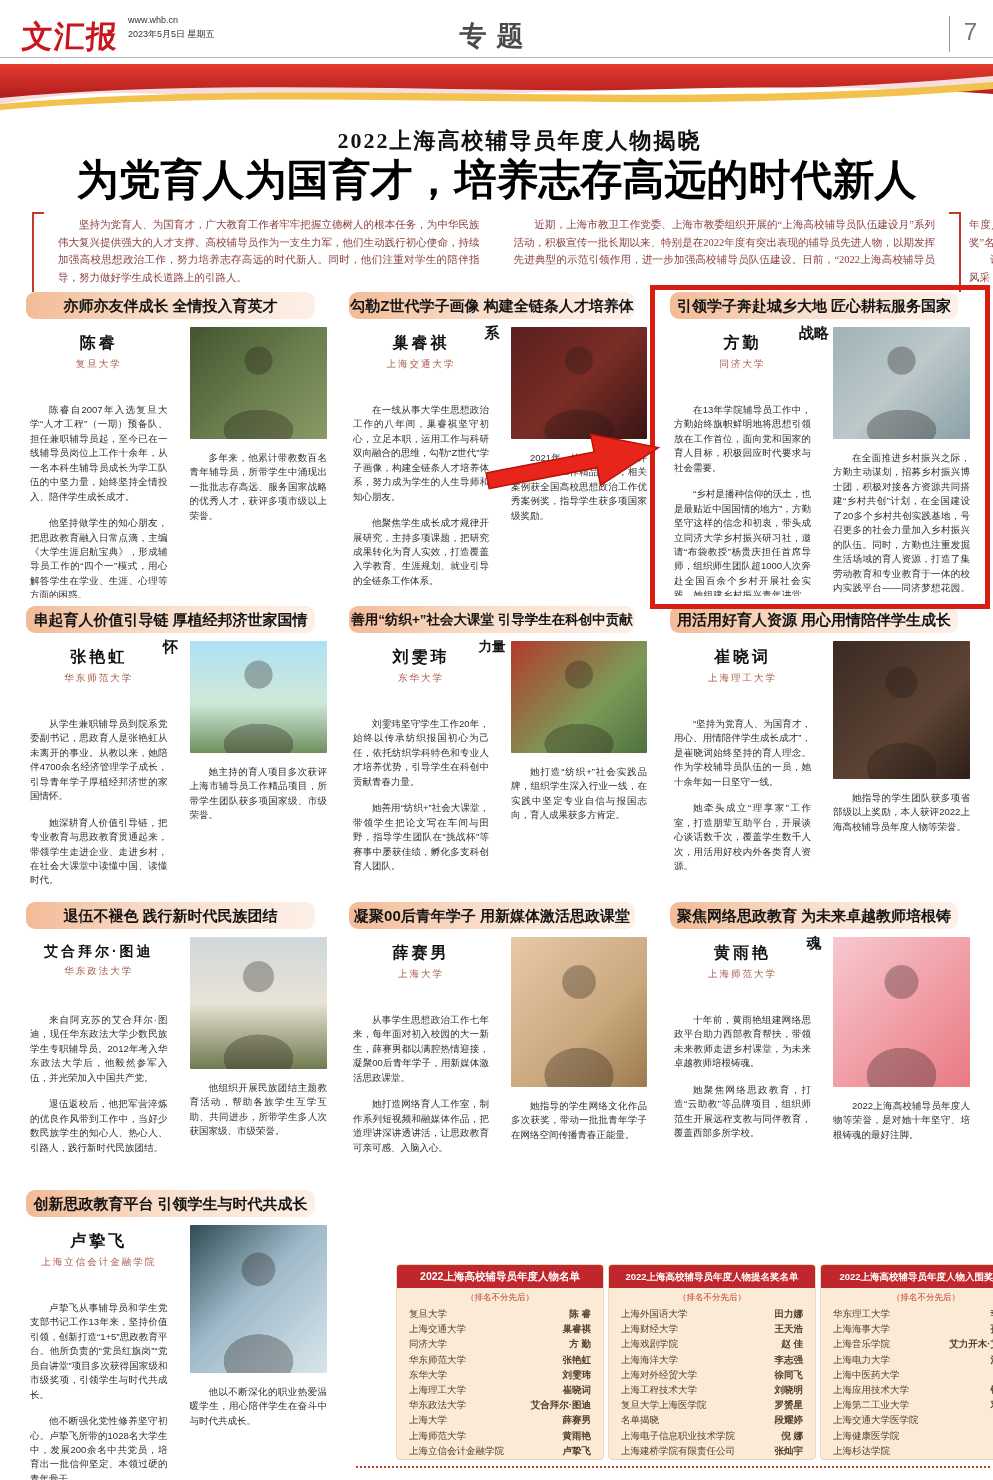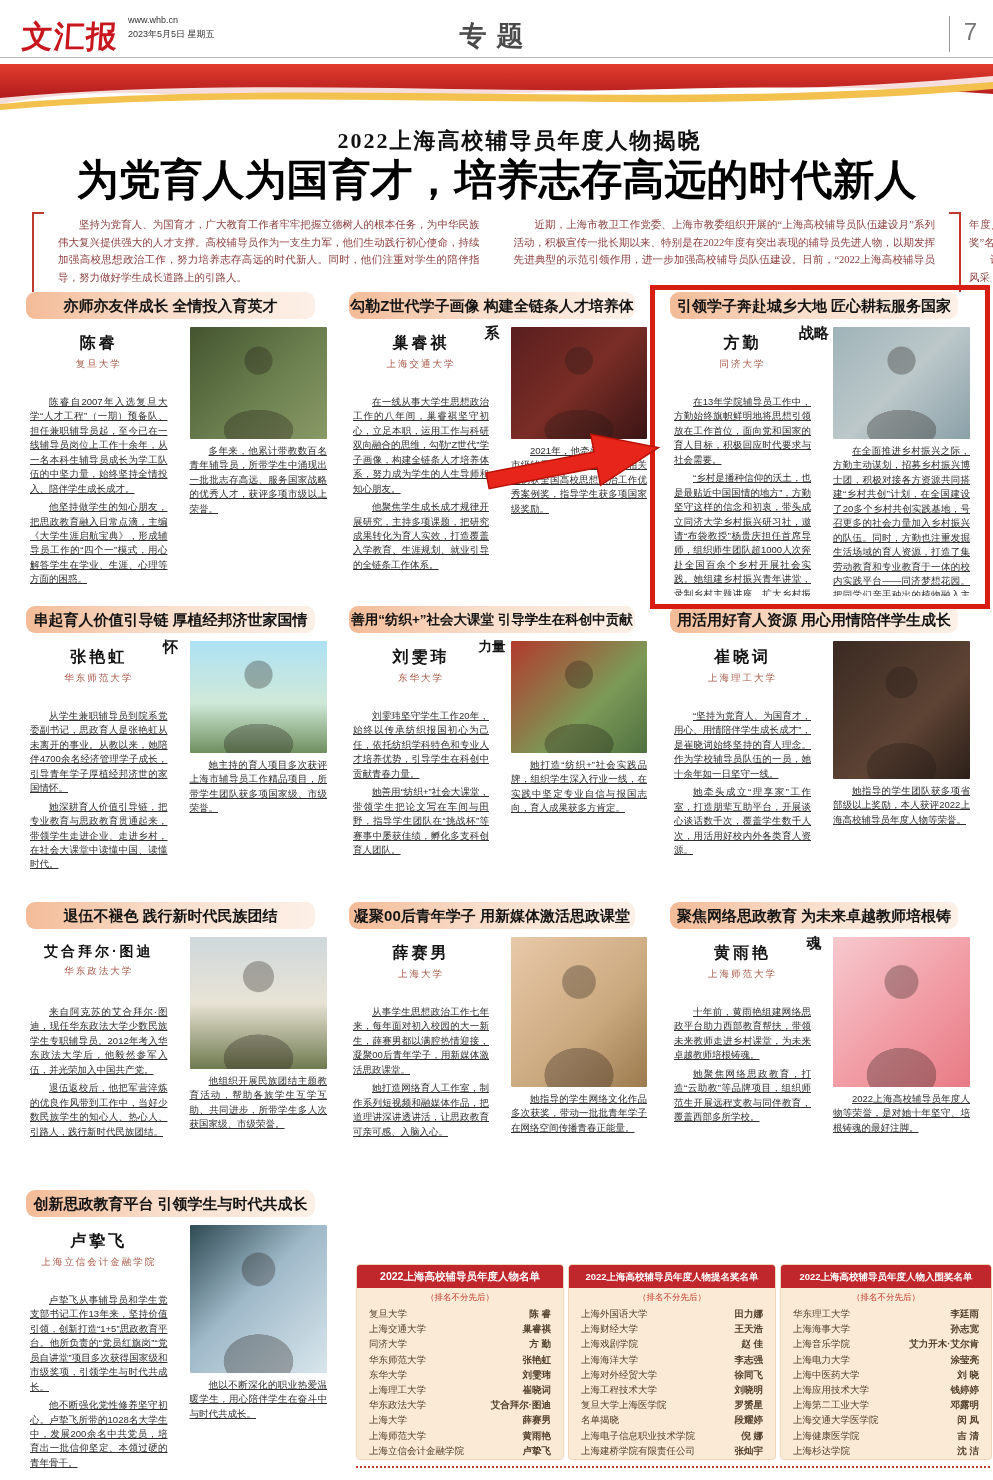"陈睿自2007年入选复旦大学“人才工程”（一期）预备队、担任兼职辅导员起，至今已" .atext { margin: 4px 0 2px 0 -> 12px 0 2px 0; text-decoration: underline -> none }
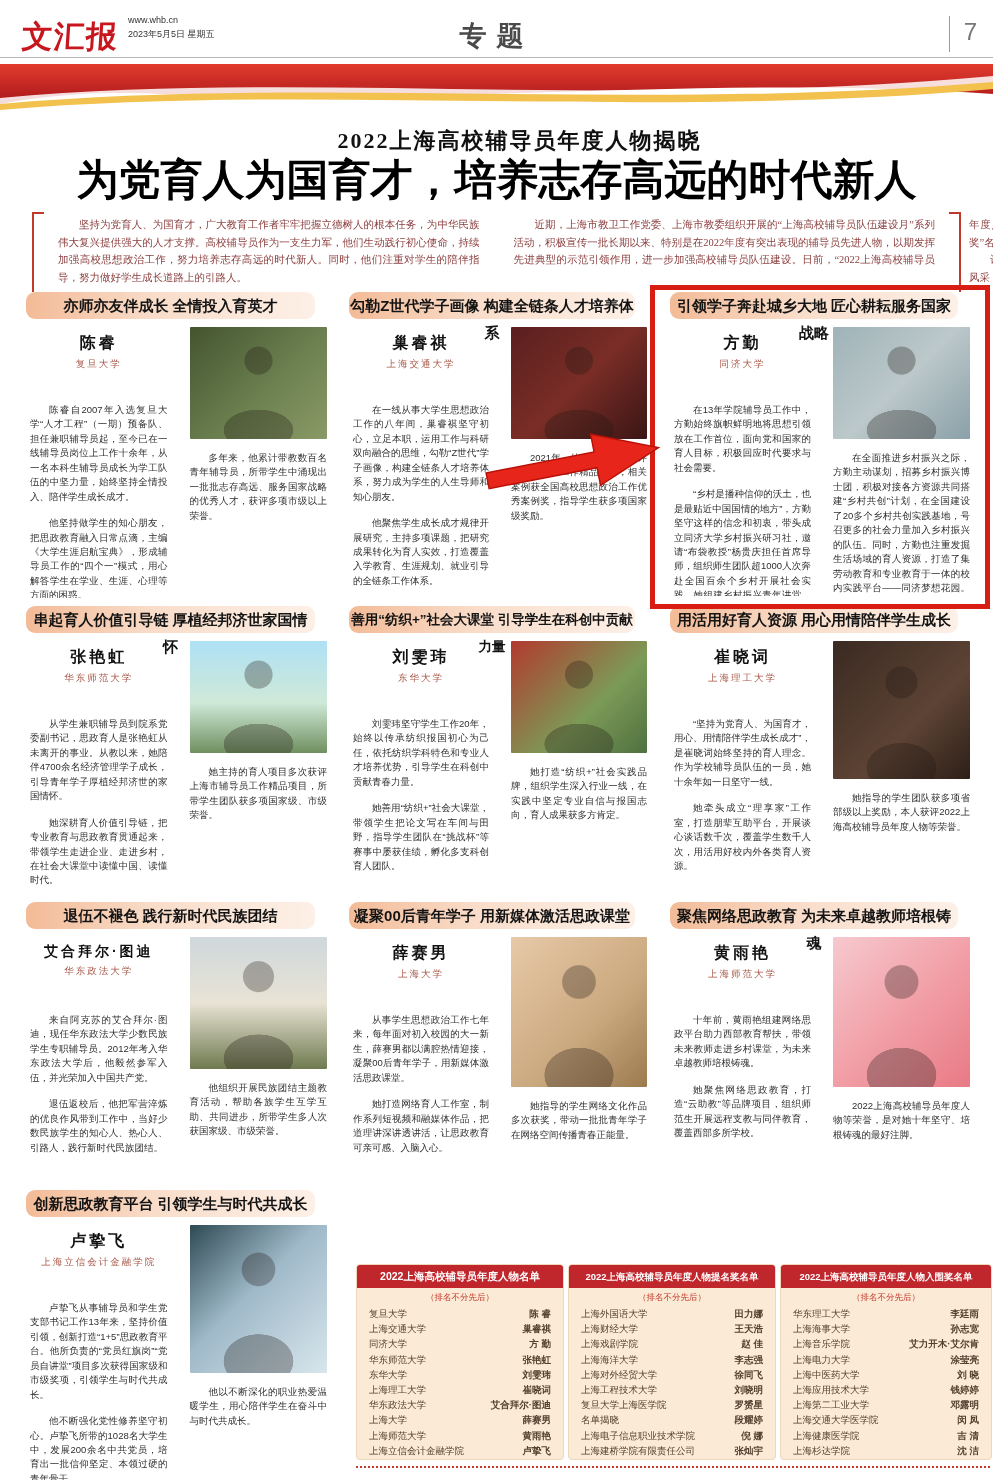"2022上海高校辅导员年度人物名单" .lbox { margin-left: none -> 40px }
